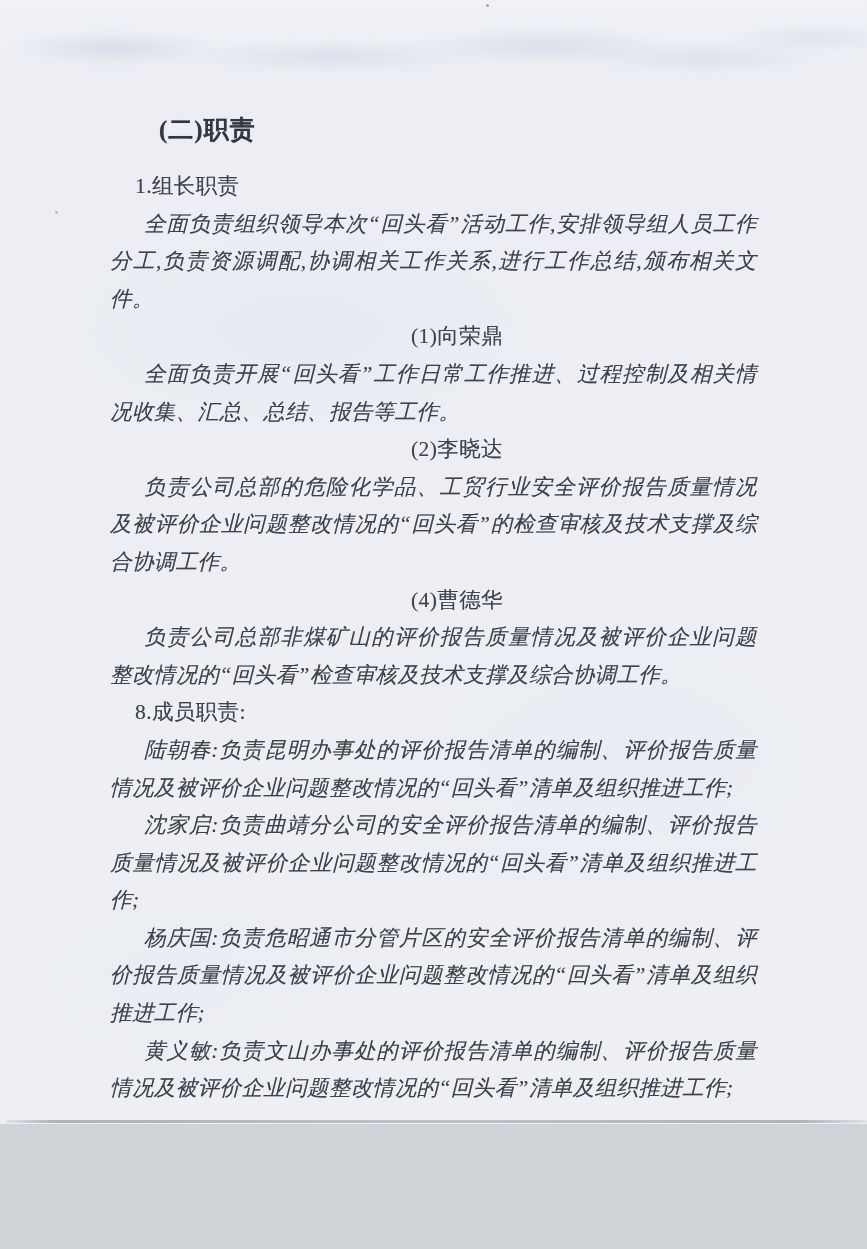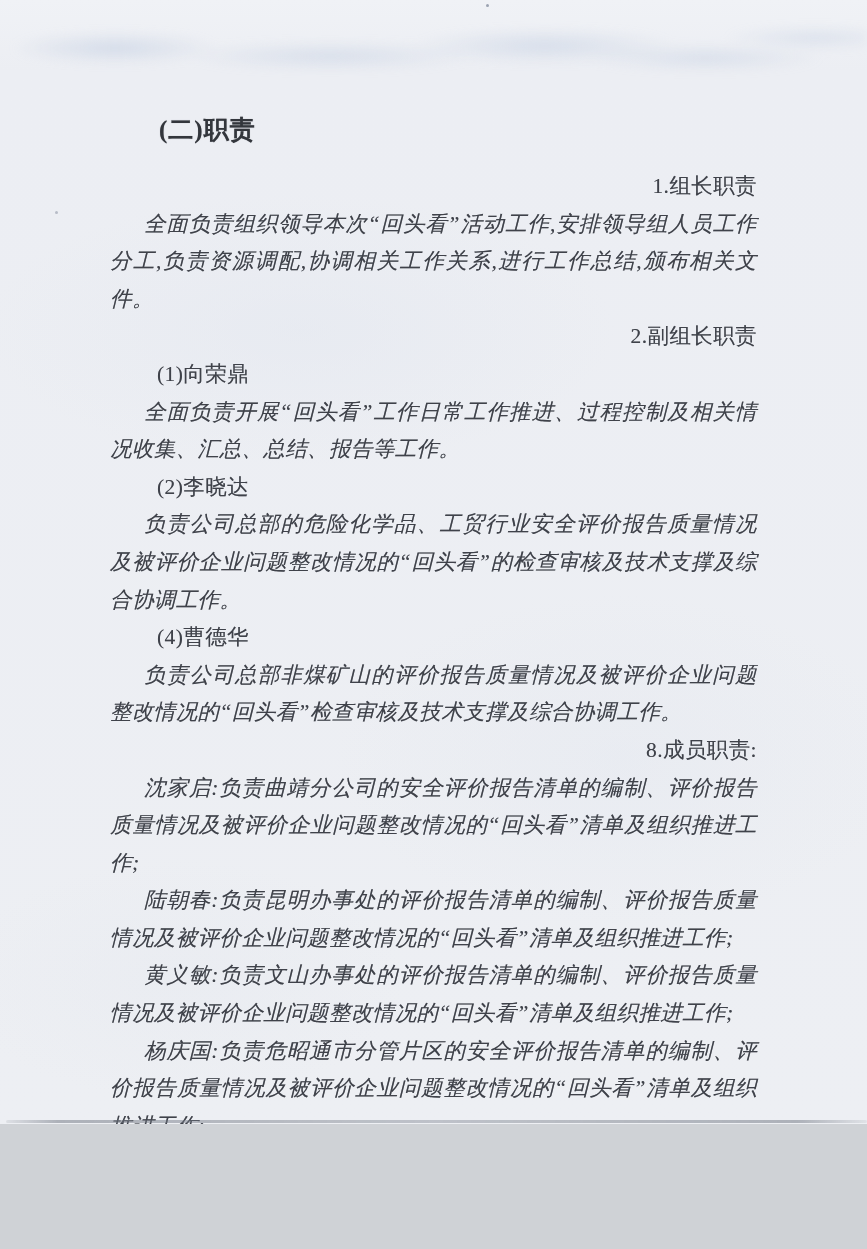"1.组长职责" .item-heading { text-align: right -> left }
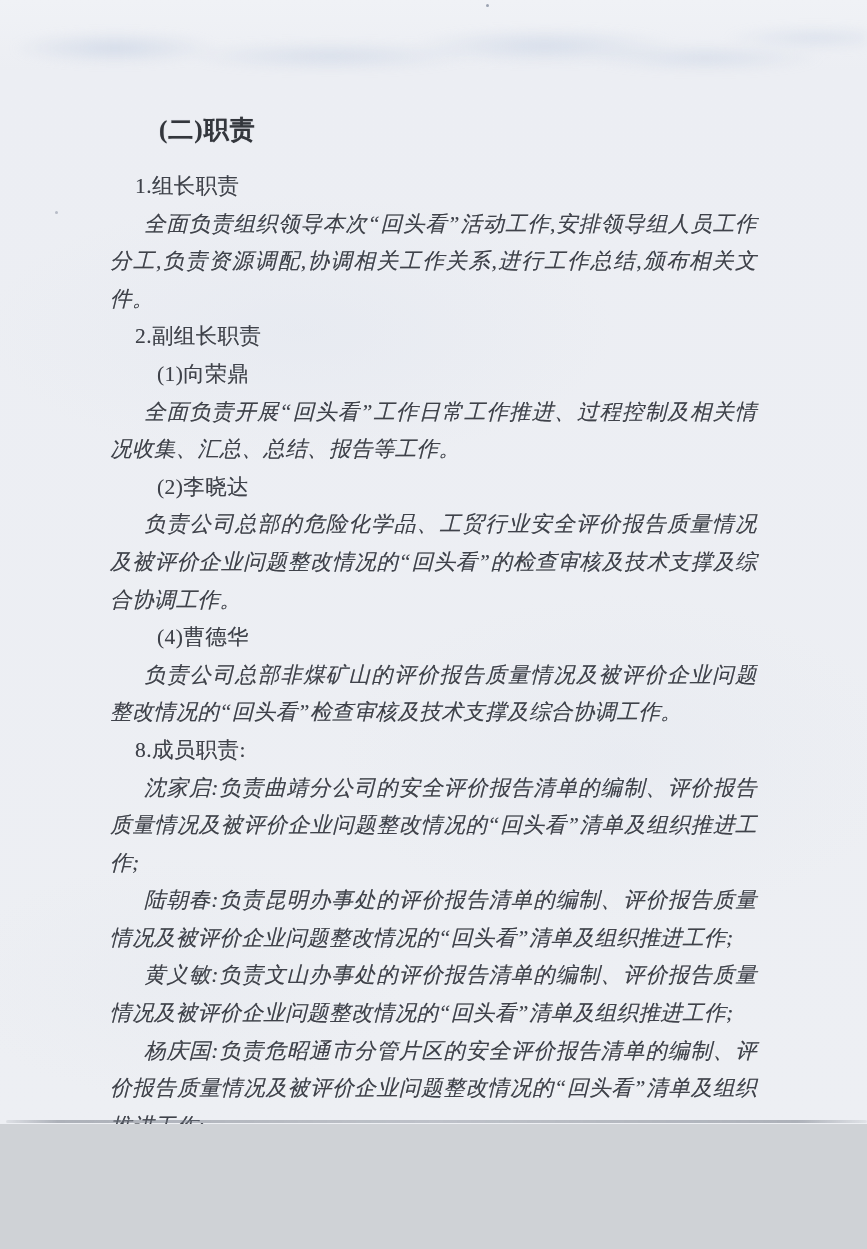"2.副组长职责" p.item-heading { html: <p>2.副组长职责</p> -> none }
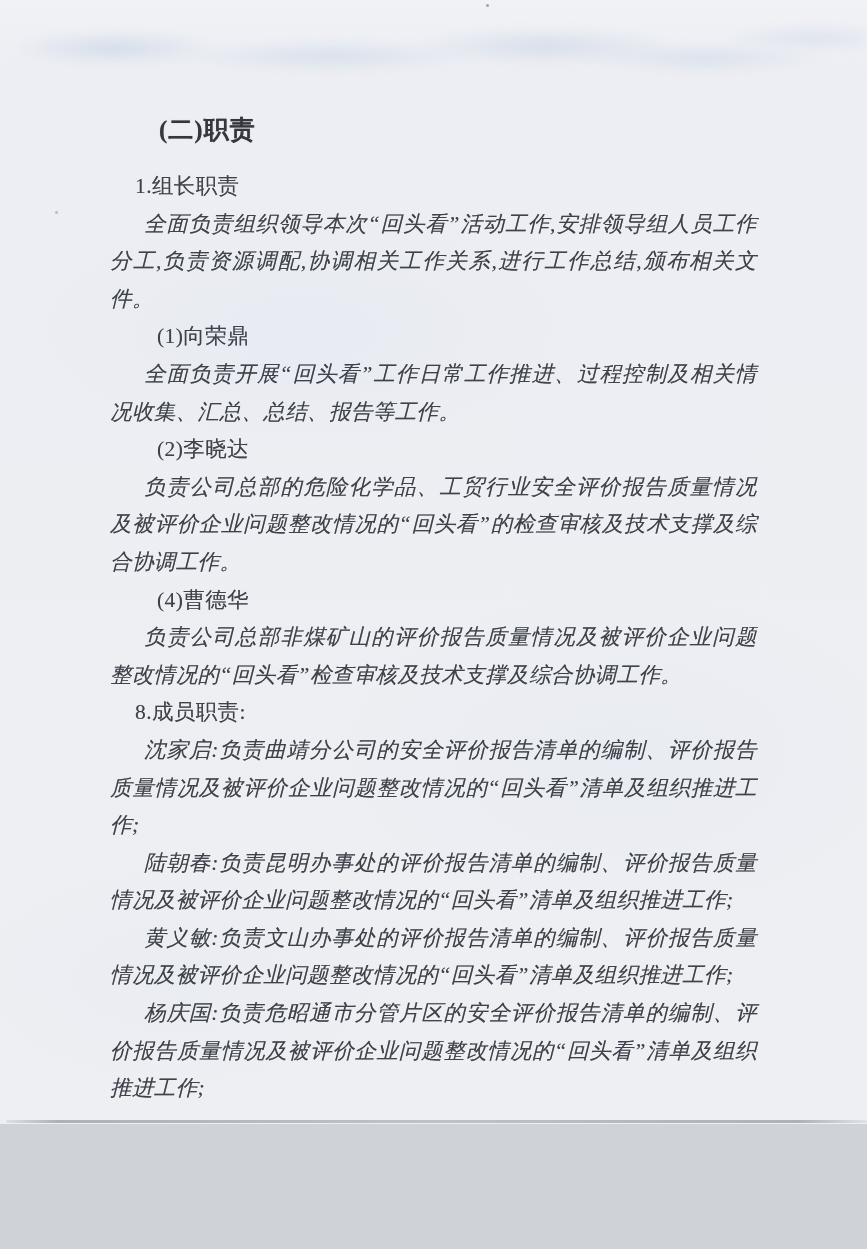"(1)向荣鼎" .sub-heading { text-align: left -> center }
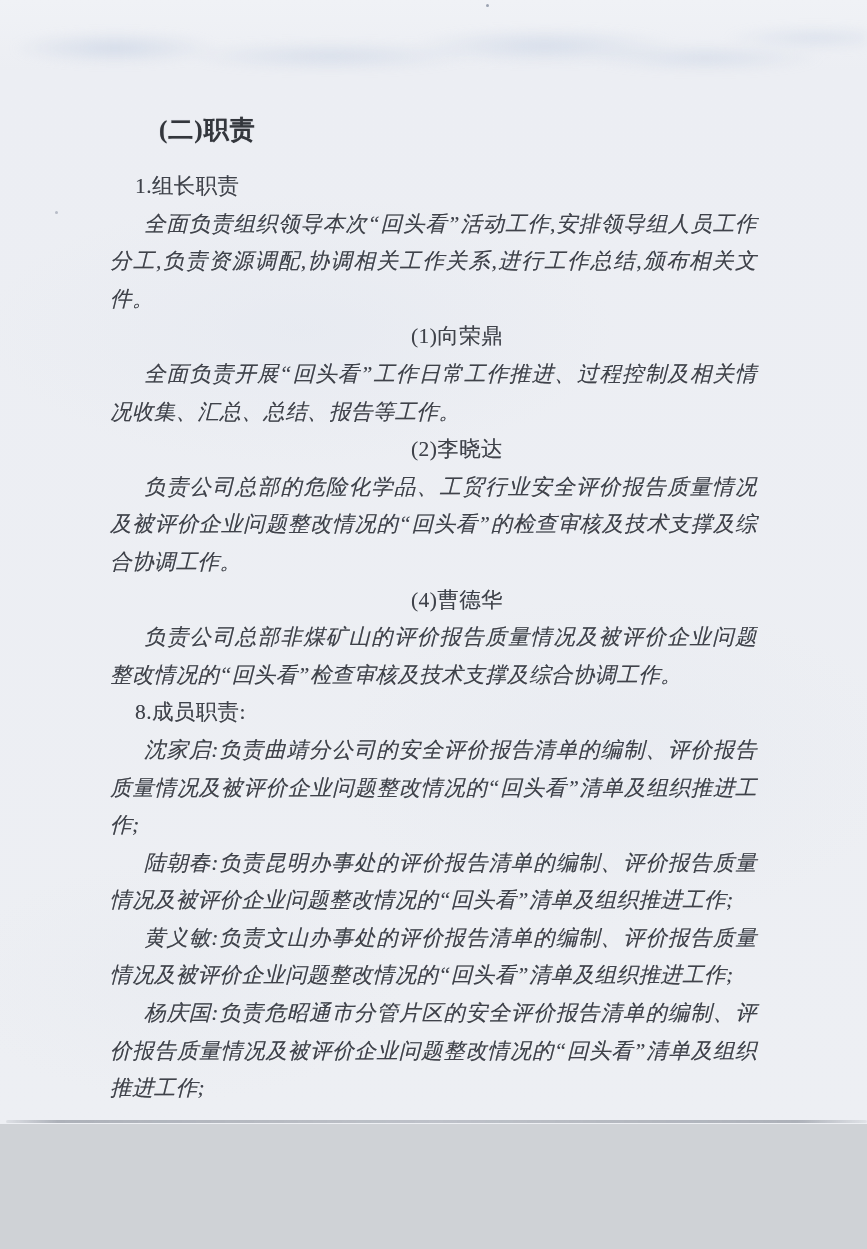"沈家启:负责曲靖分公司的安全评价报告清单的编制、评价报告质量情况及被评价企业问题" p.body-para { order: before "陆朝春:负责昆明办事处的评价报告清单的编制、评价报告质量情况及被评价企业问题整改" -> after "陆朝春:负责昆明办事处的评价报告清单的编制、评价报告质量情况及被评价企业问题整改" }
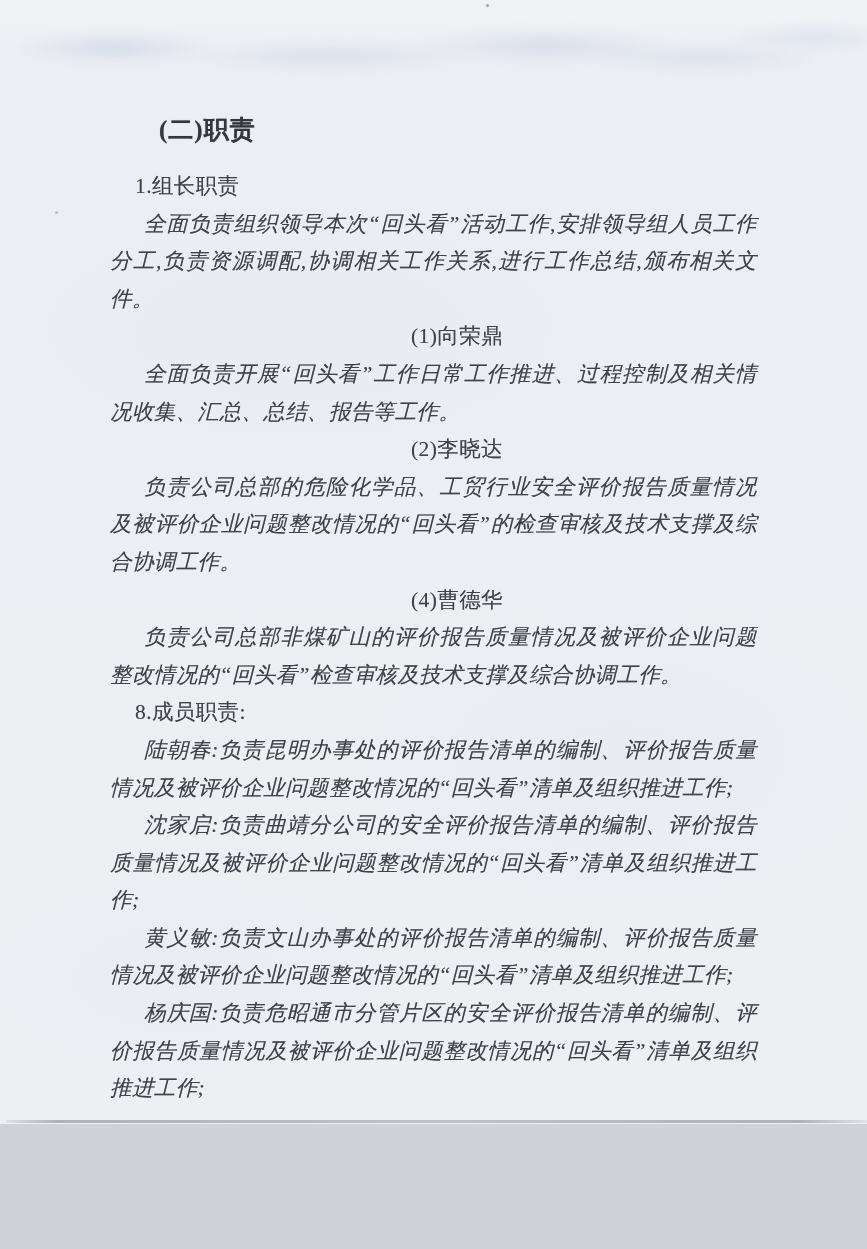"黄义敏:负责文山办事处的评价报告清单的编制、评价报告质量情况及被评价企业问题整改" p.body-para { order: before "杨庆国:负责危昭通市分管片区的安全评价报告清单的编制、评价报告质量情况及被评价企" -> after "杨庆国:负责危昭通市分管片区的安全评价报告清单的编制、评价报告质量情况及被评价企" }
